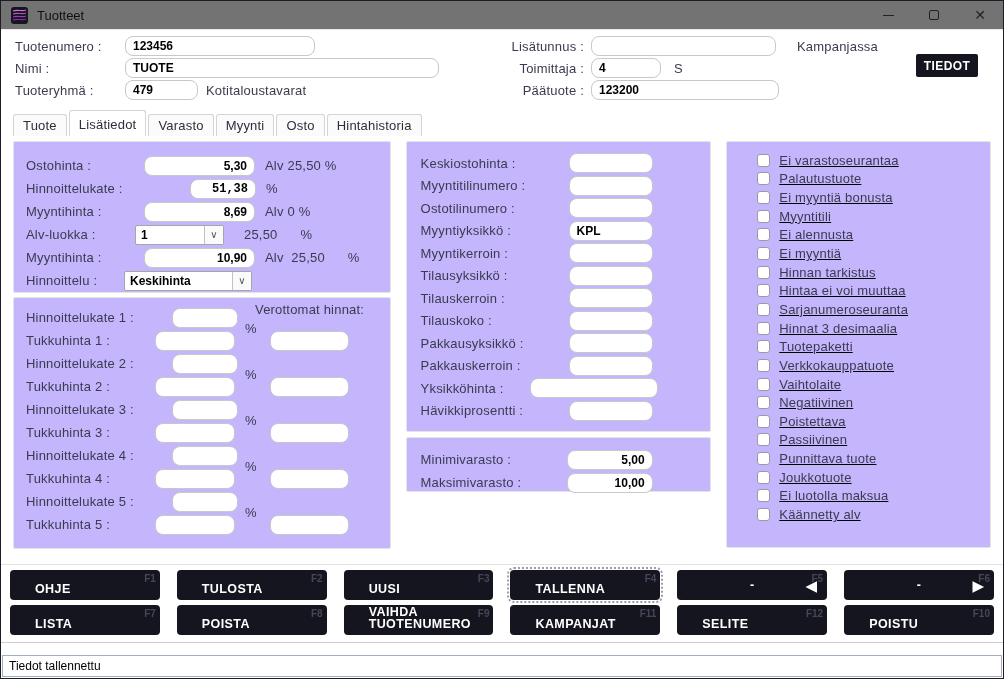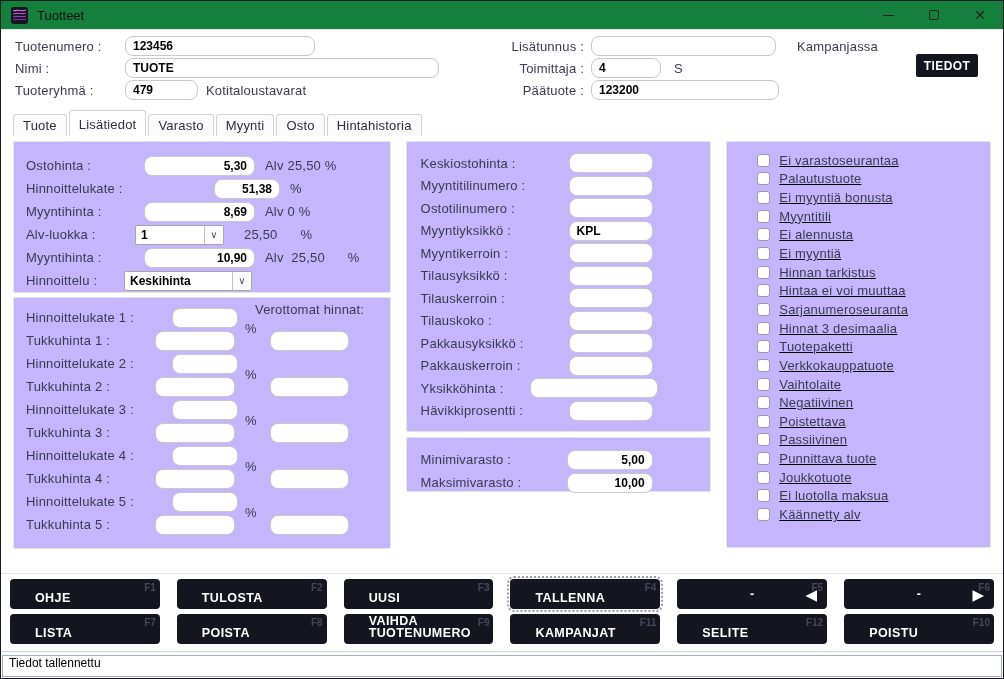"Tuotteet" .titlebar { background: #15803d -> #737373 }
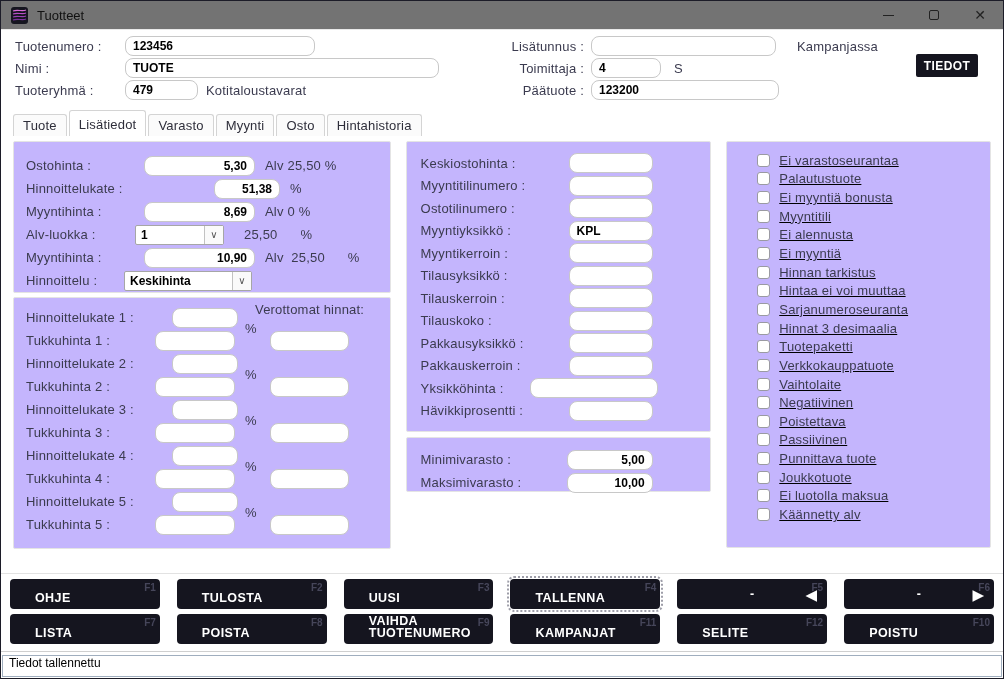"51,38" .w66 { font-family: none -> Liberation Mono, monospace; margin-left: 70px -> 46px }
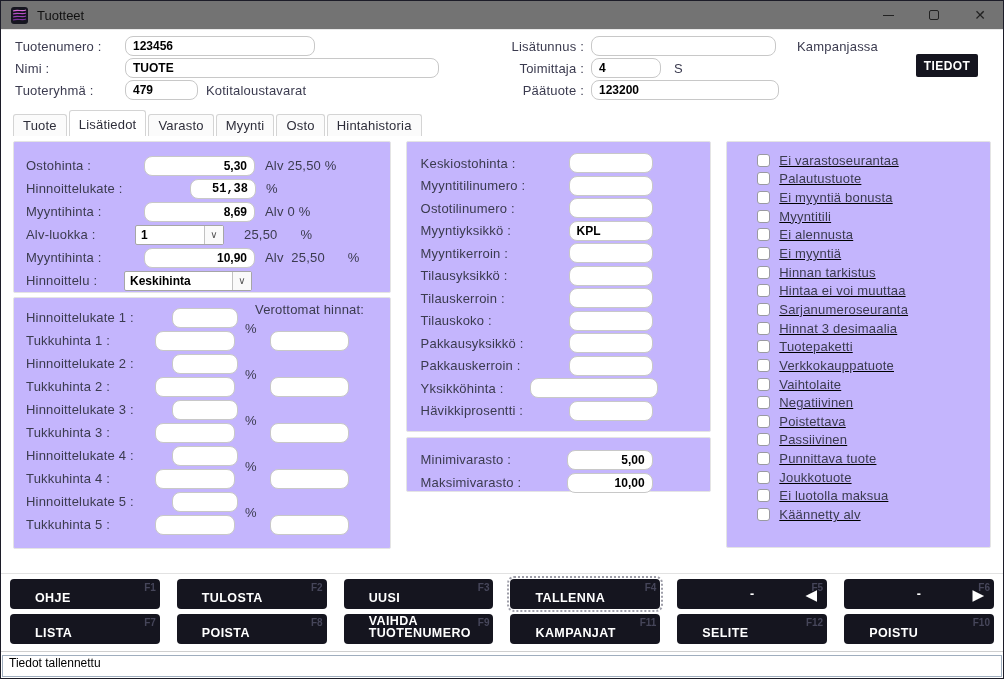"Tiedot tallennettu" .statusbar { align-items: flex-start -> center; margin: 3px 1px 1px -> 12px 1px 1px; padding: 0 6px -> 8px 6px }
